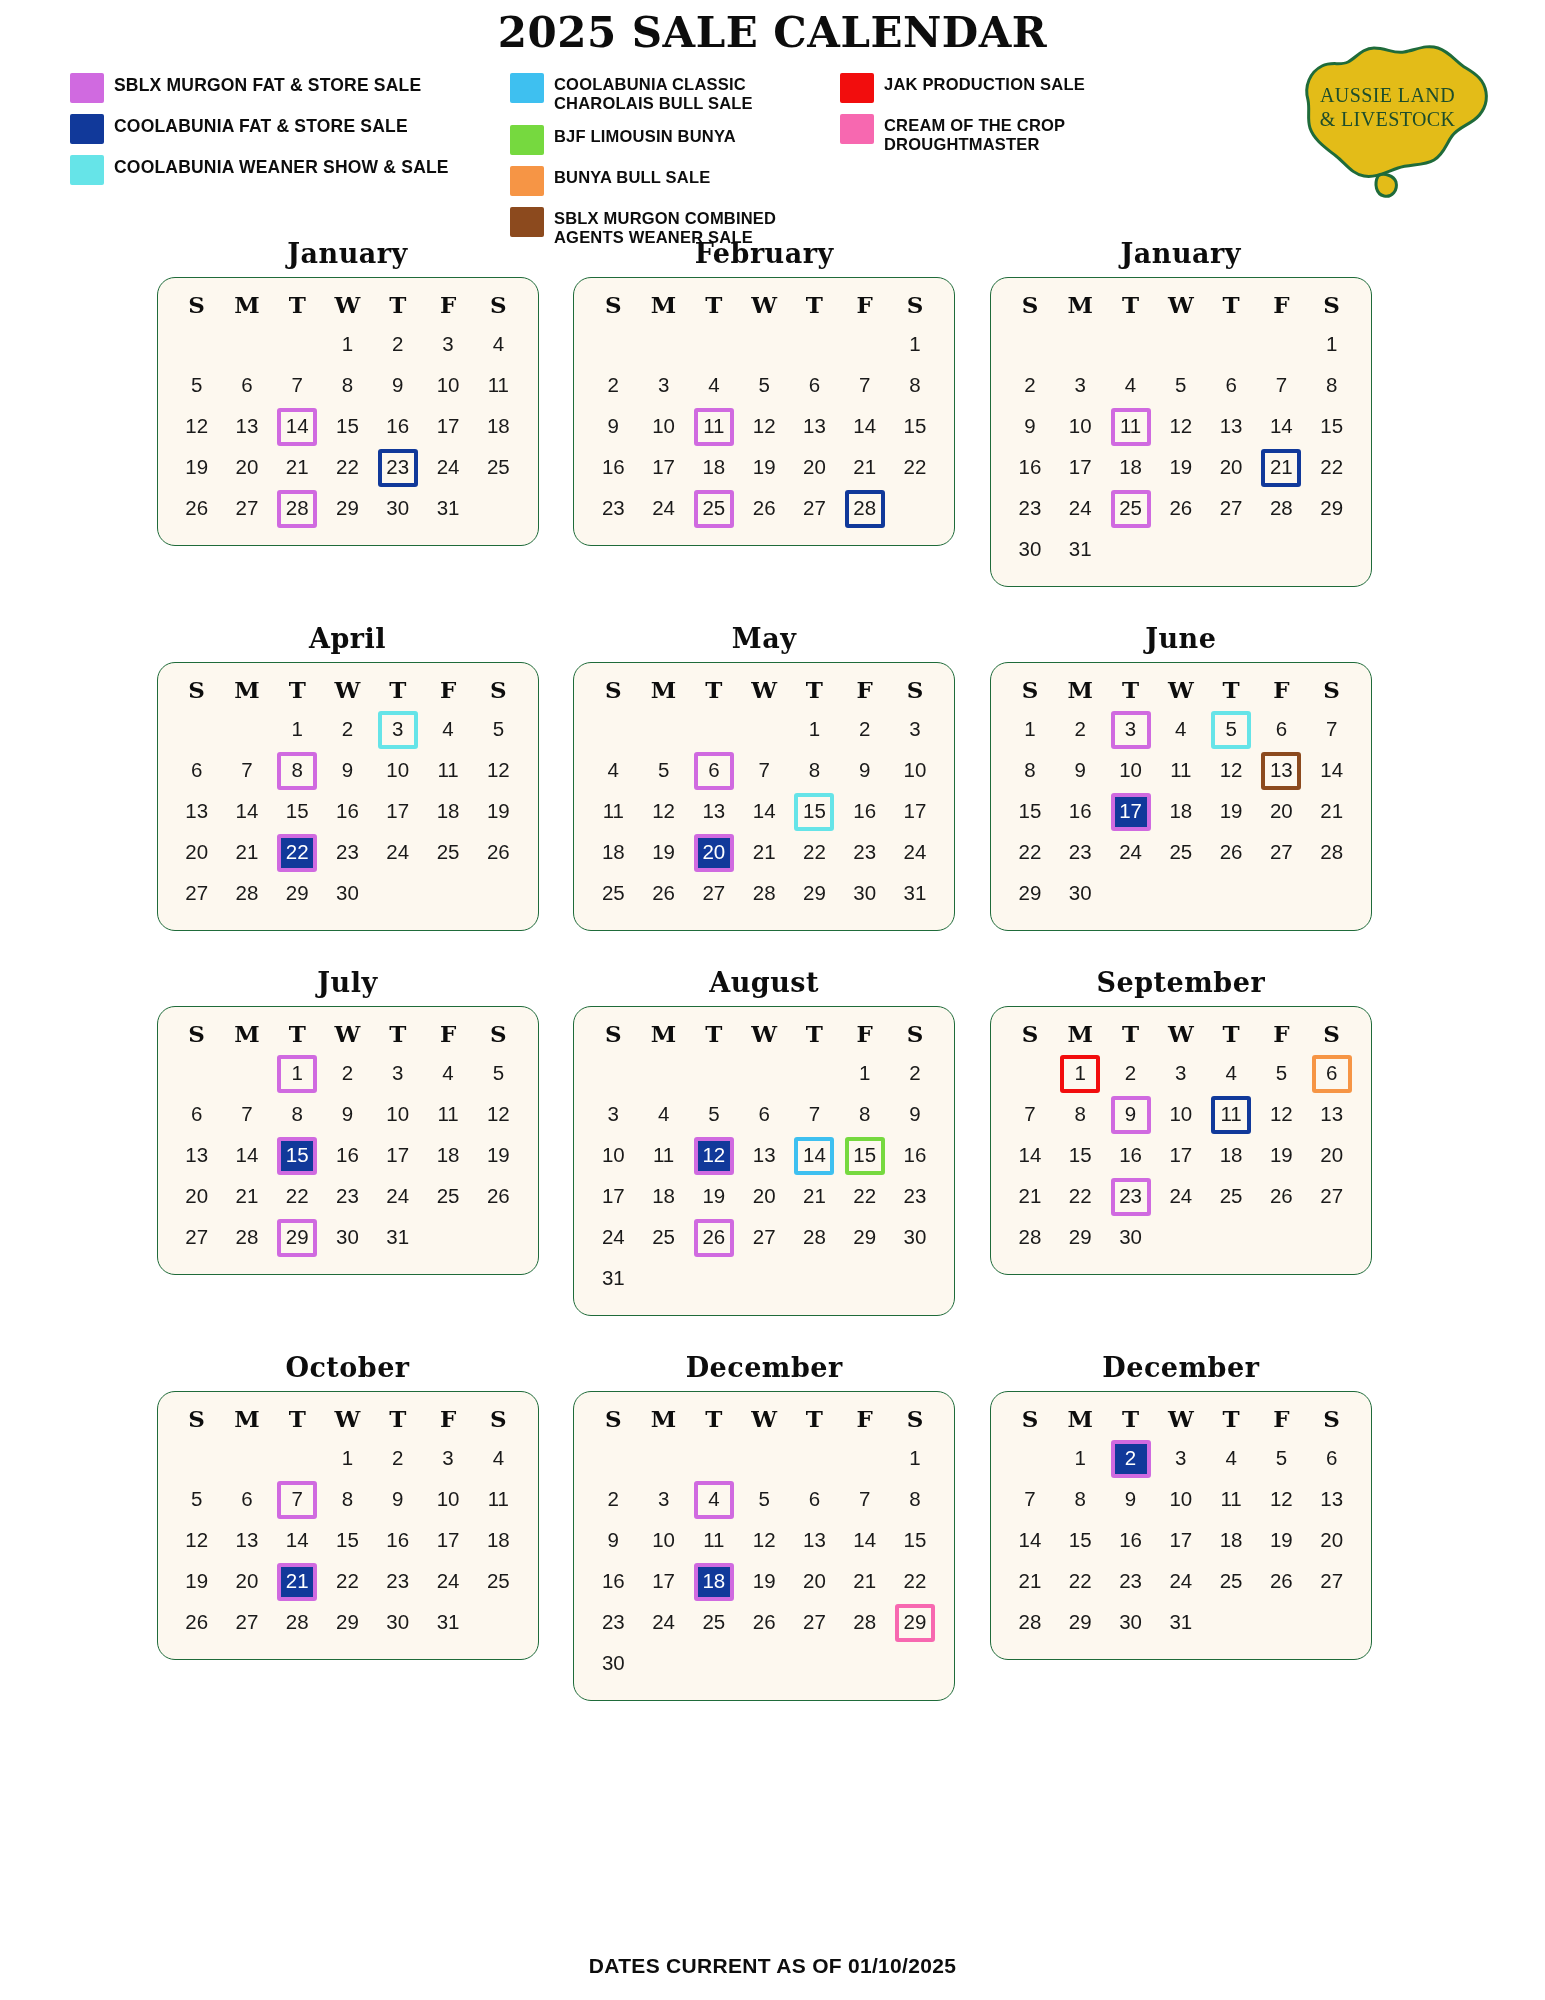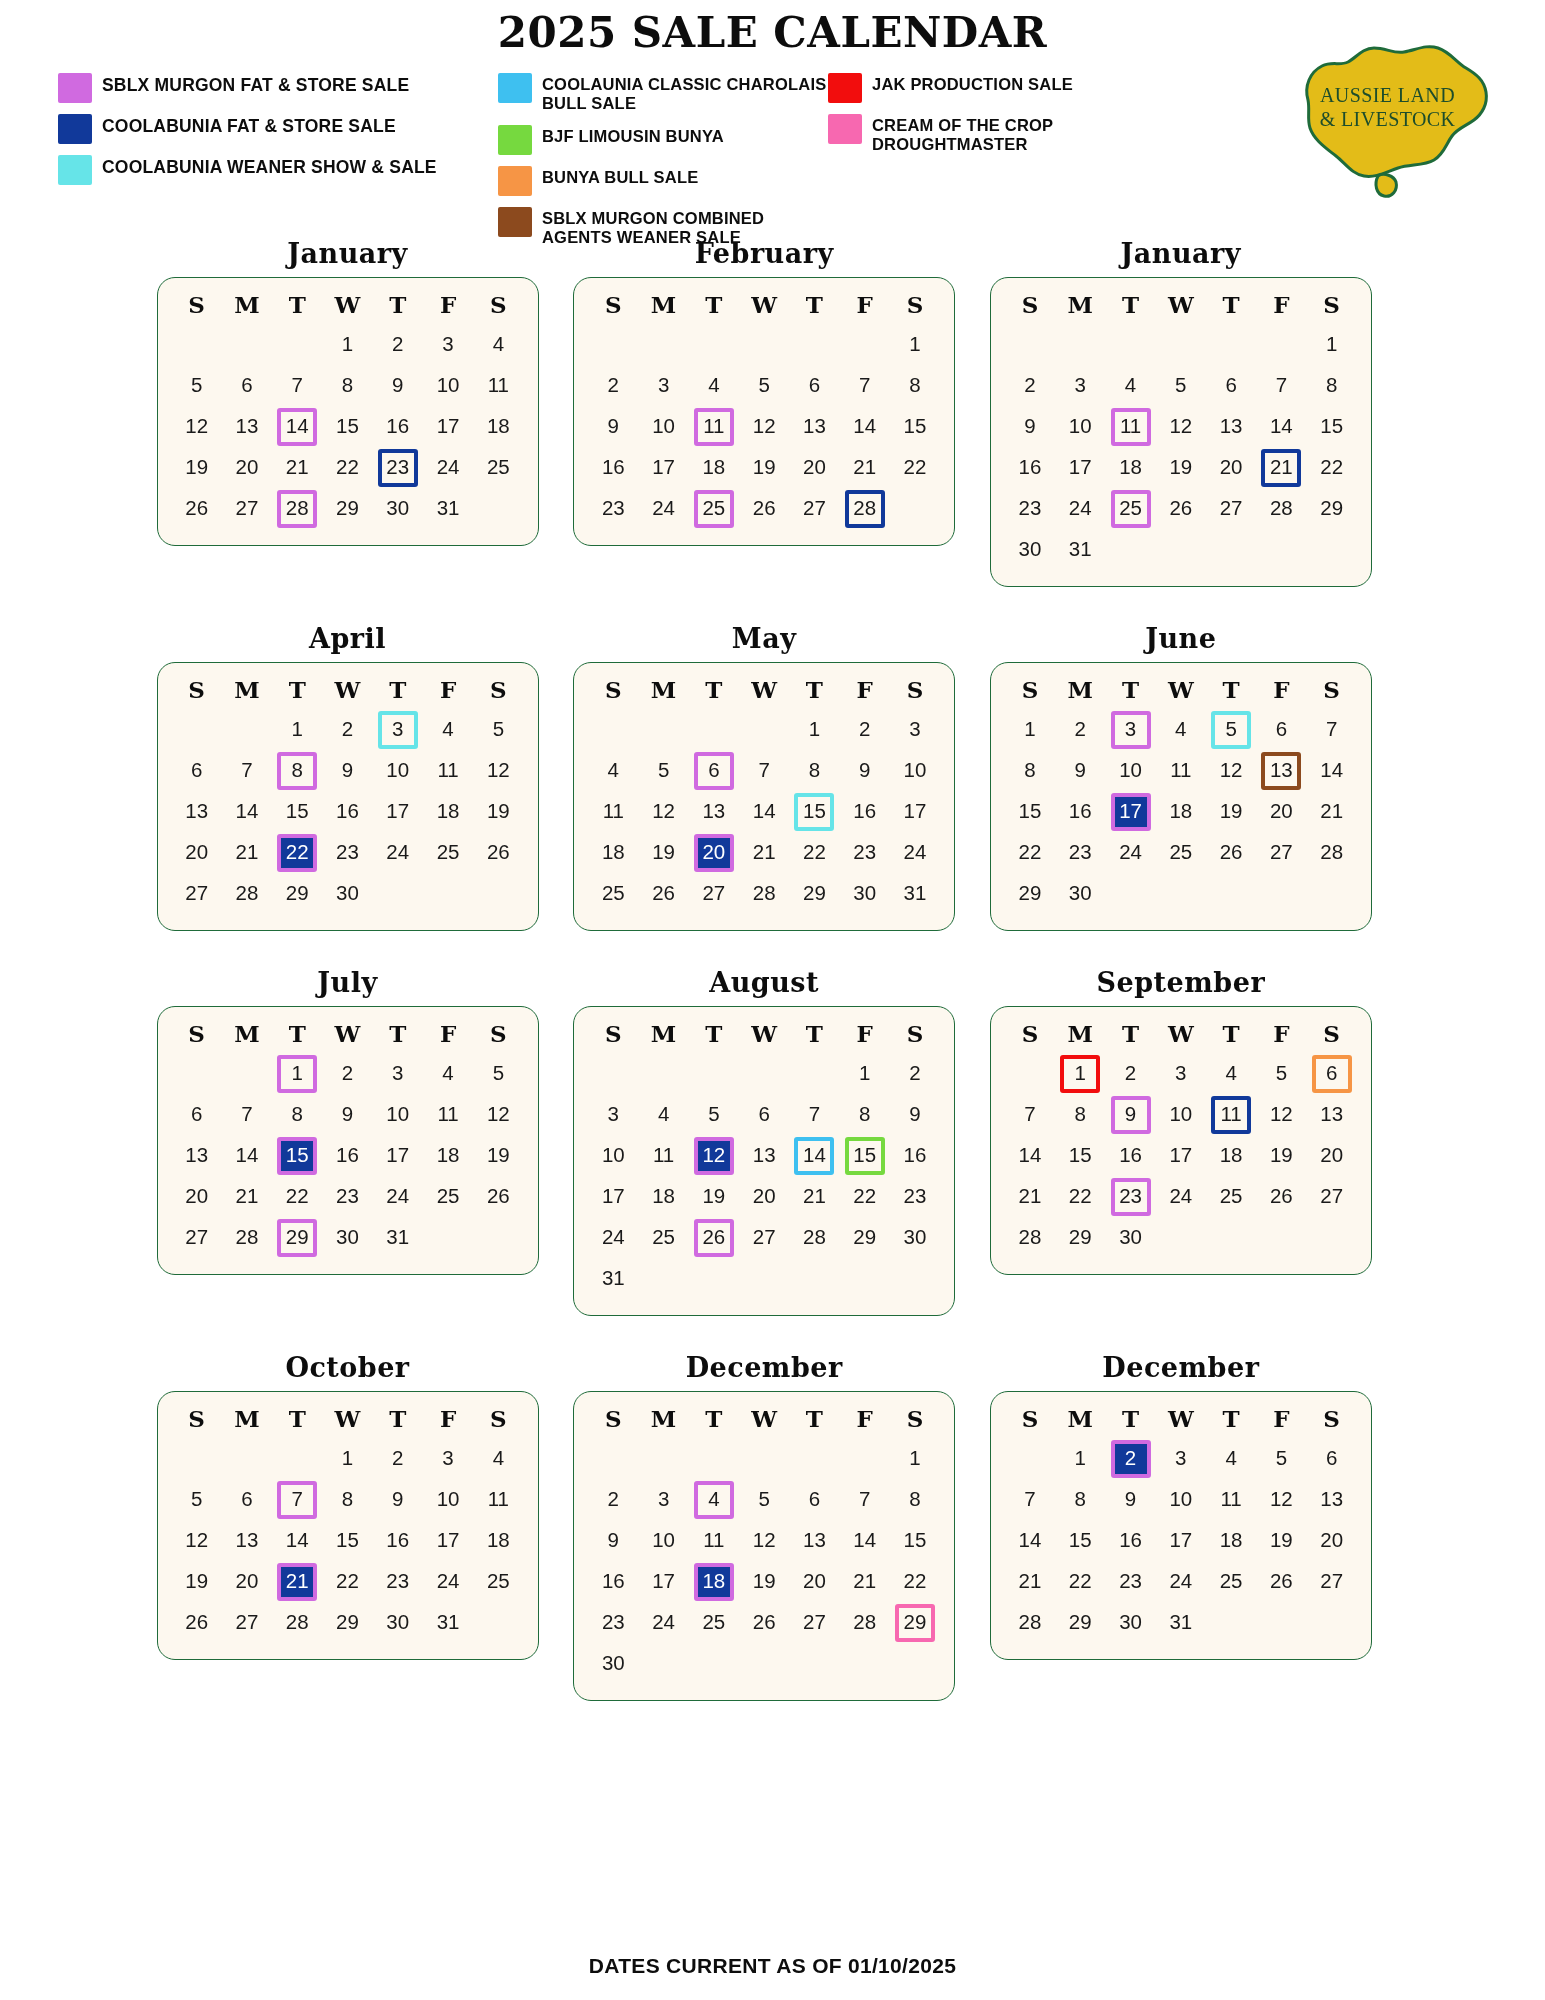"SBLX MURGON FAT & STORE" .legend-item { margin-left: none -> 12px }
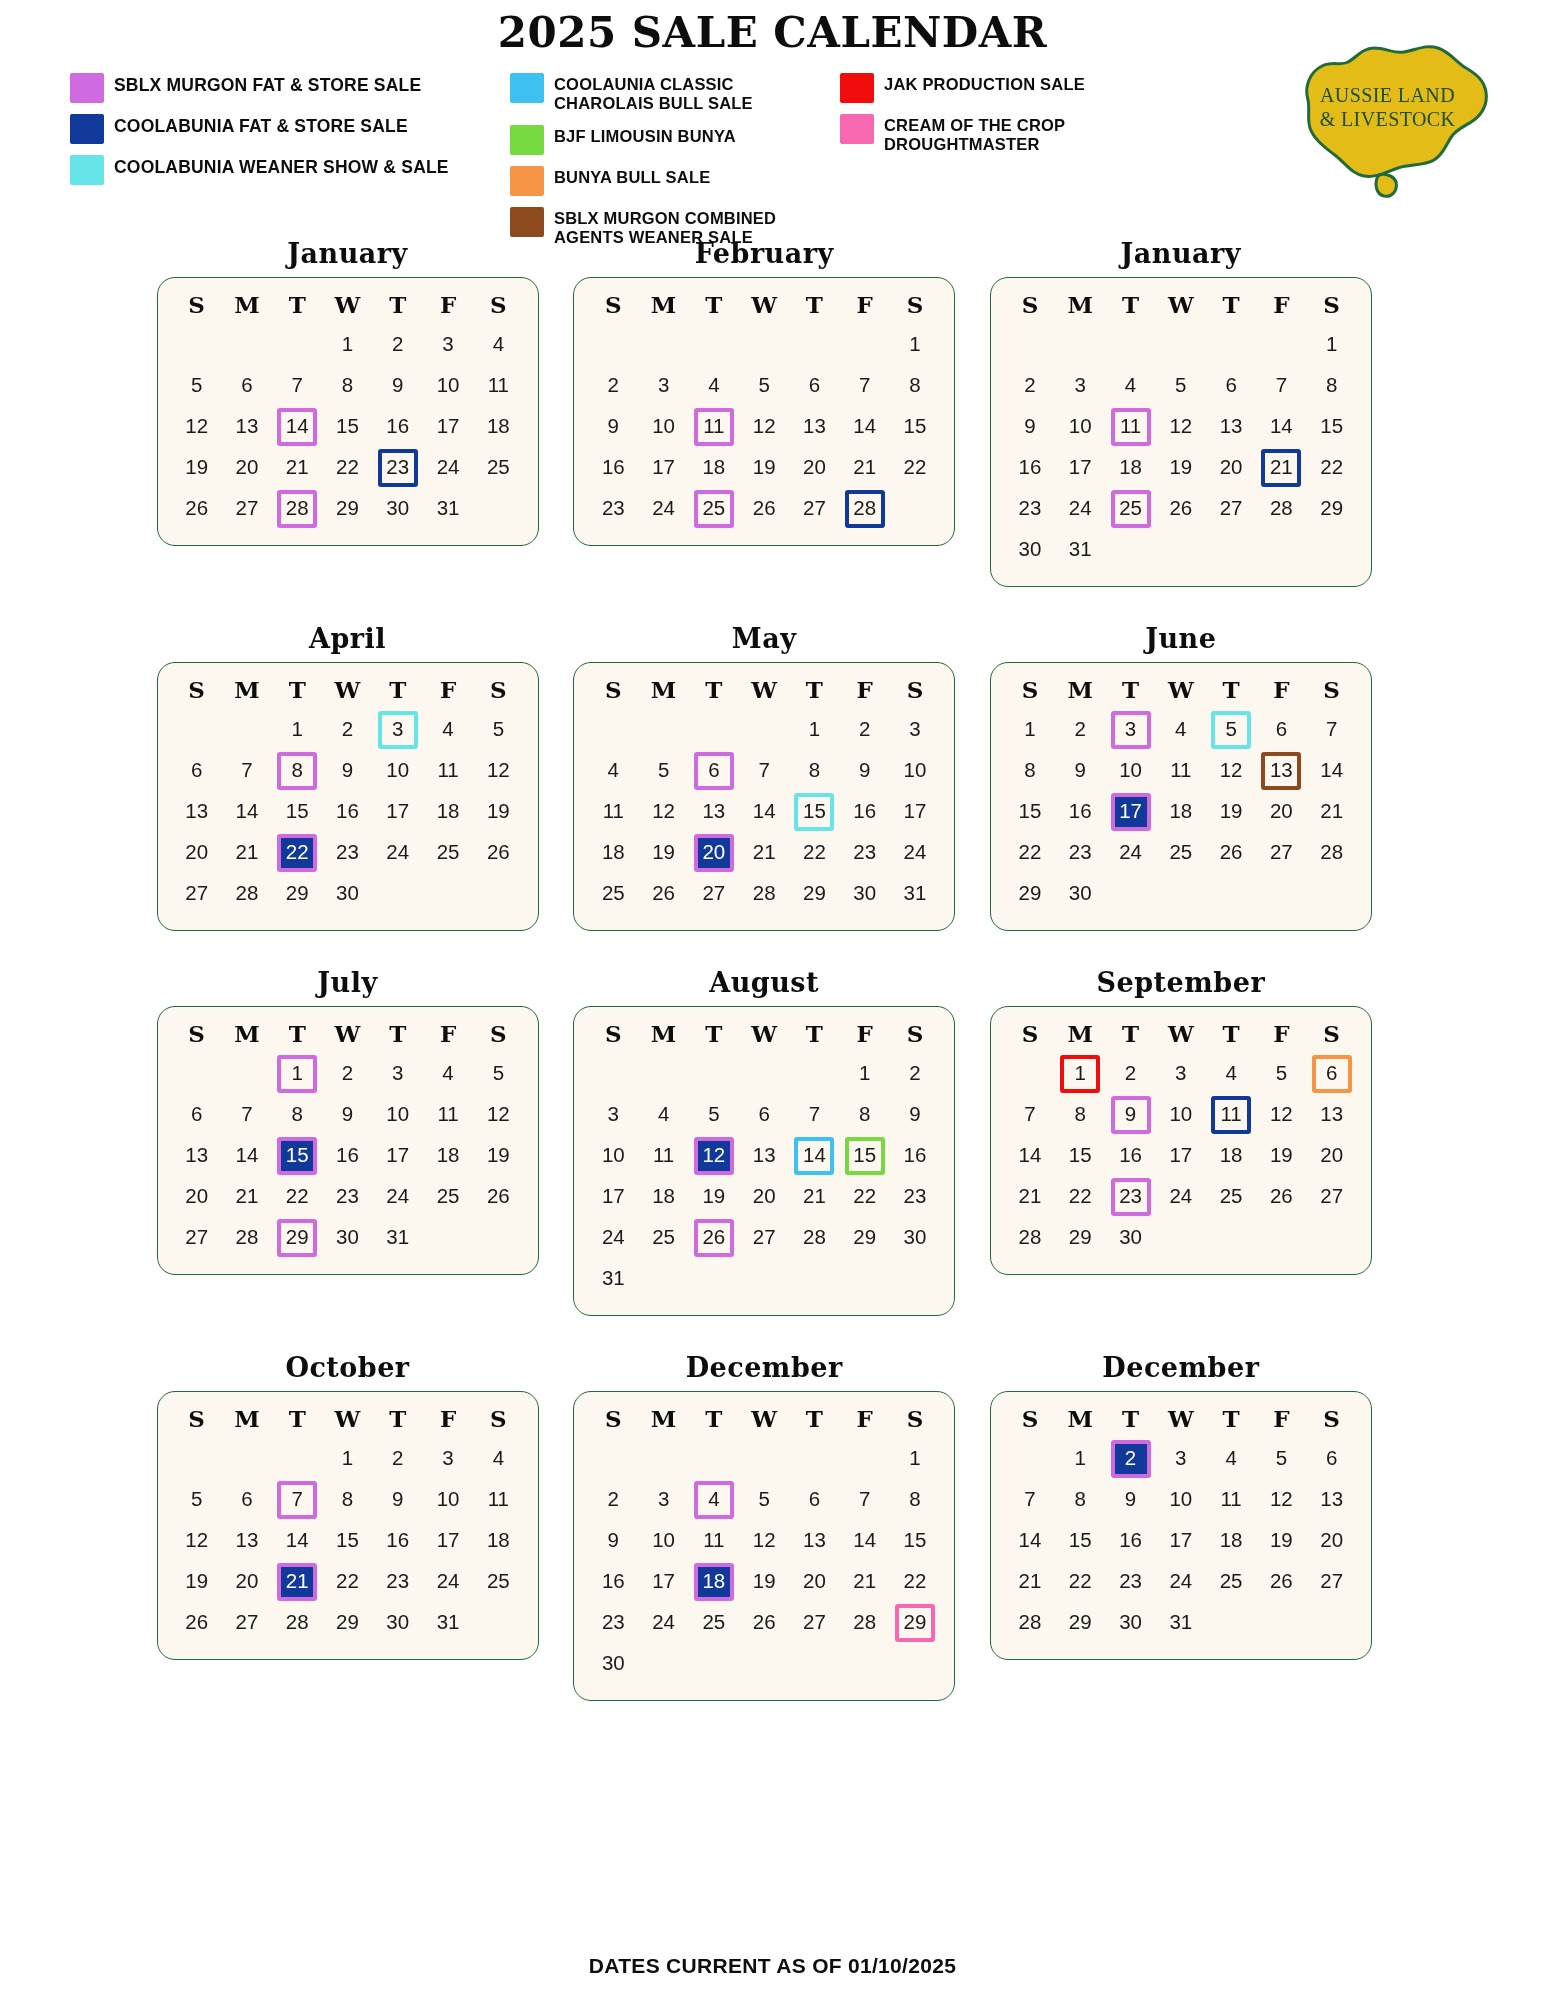"COOLAUNIA CLASSIC CHAROLAIS BULL SALE" span.legend-label { text: COOLAUNIA -> COOLABUNIA }
